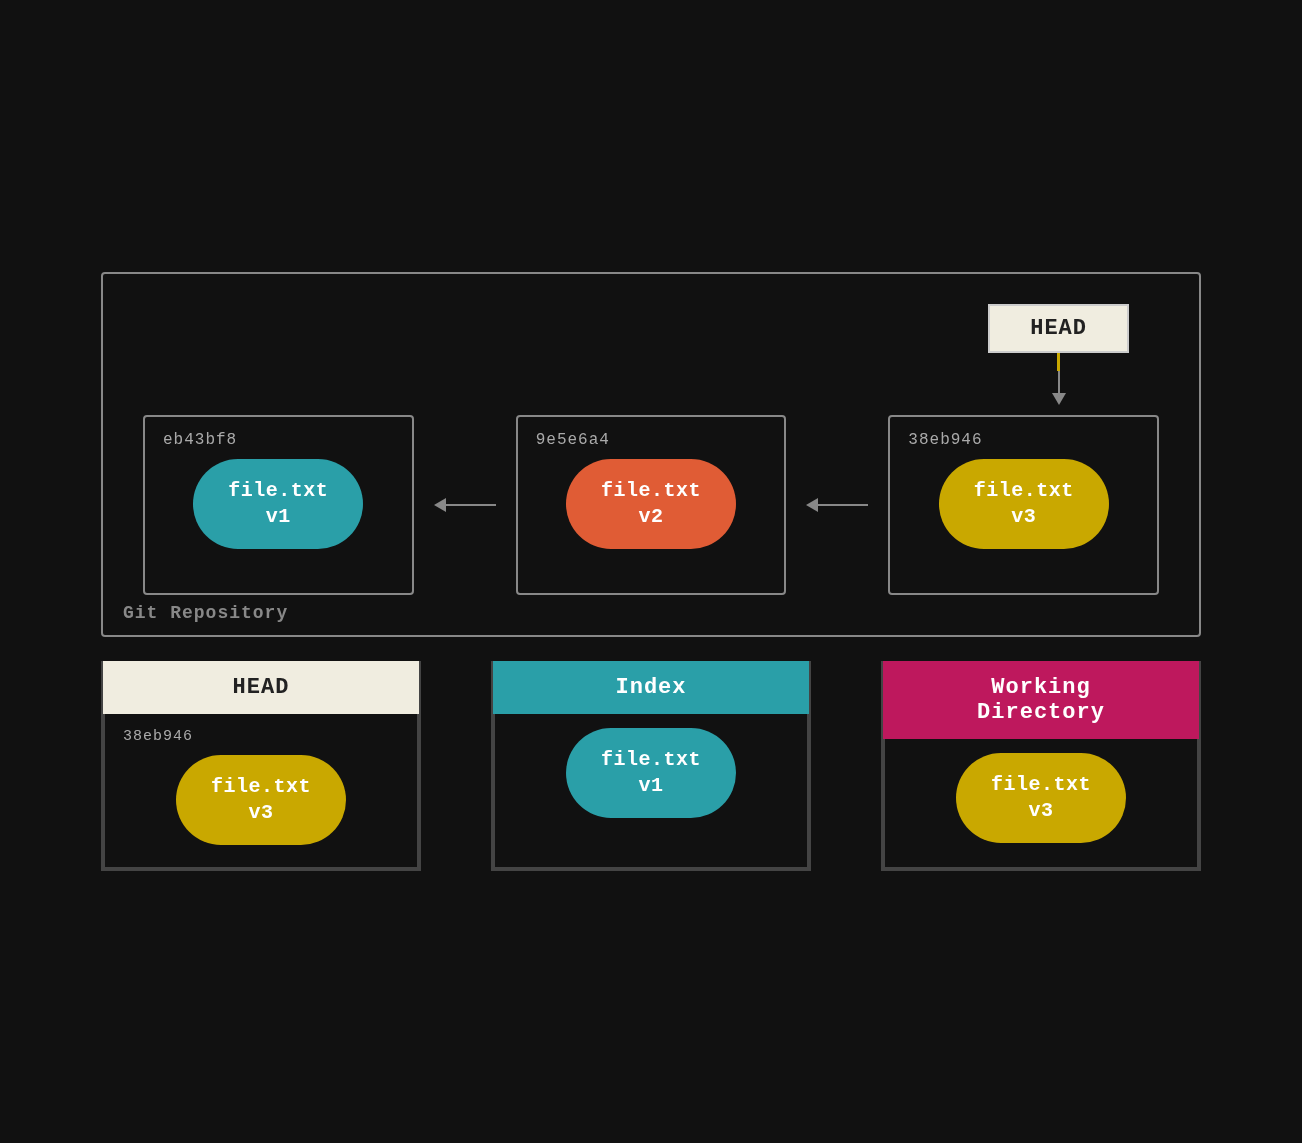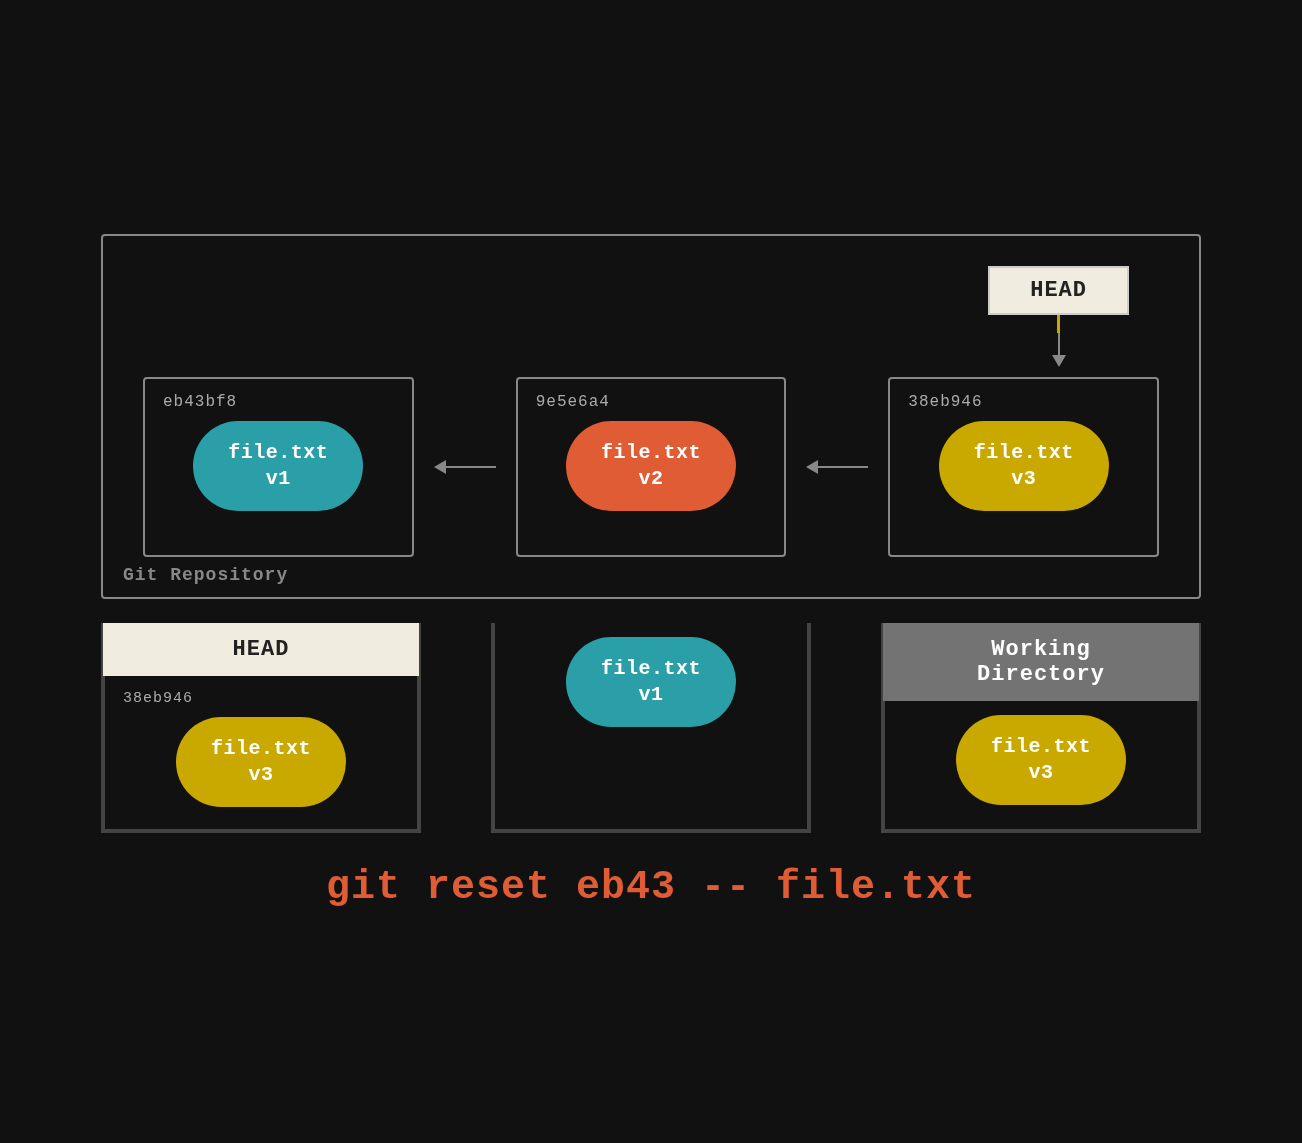"Index" div.state-header { html: none -> <div>Index</div> }
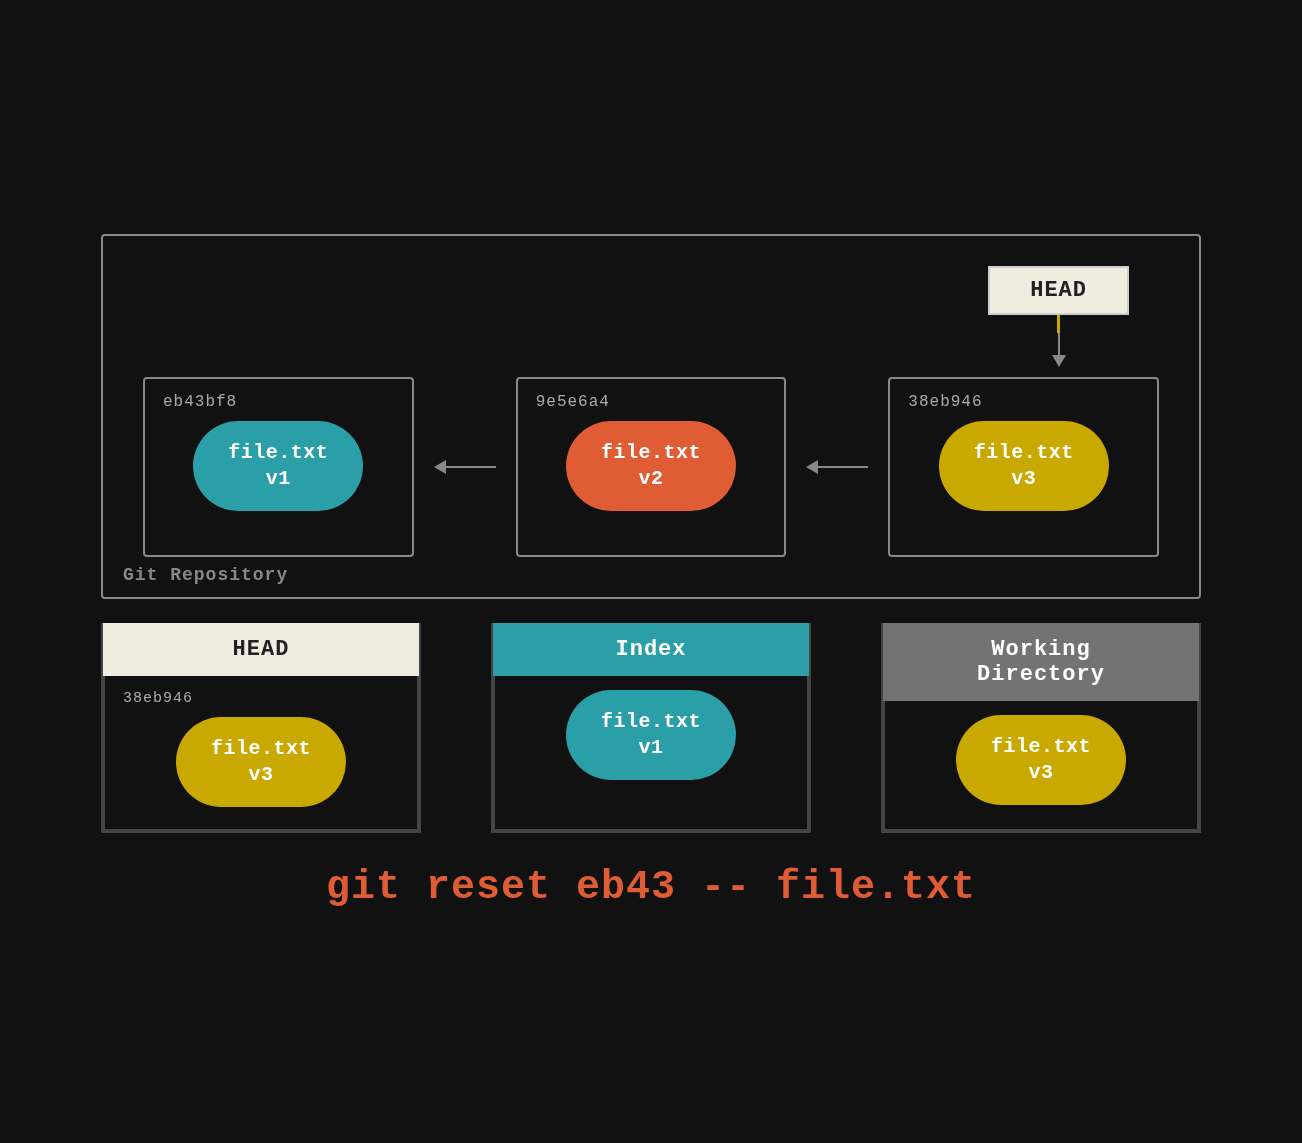"Working" .state-header-wd { background: #737373 -> #be185d }
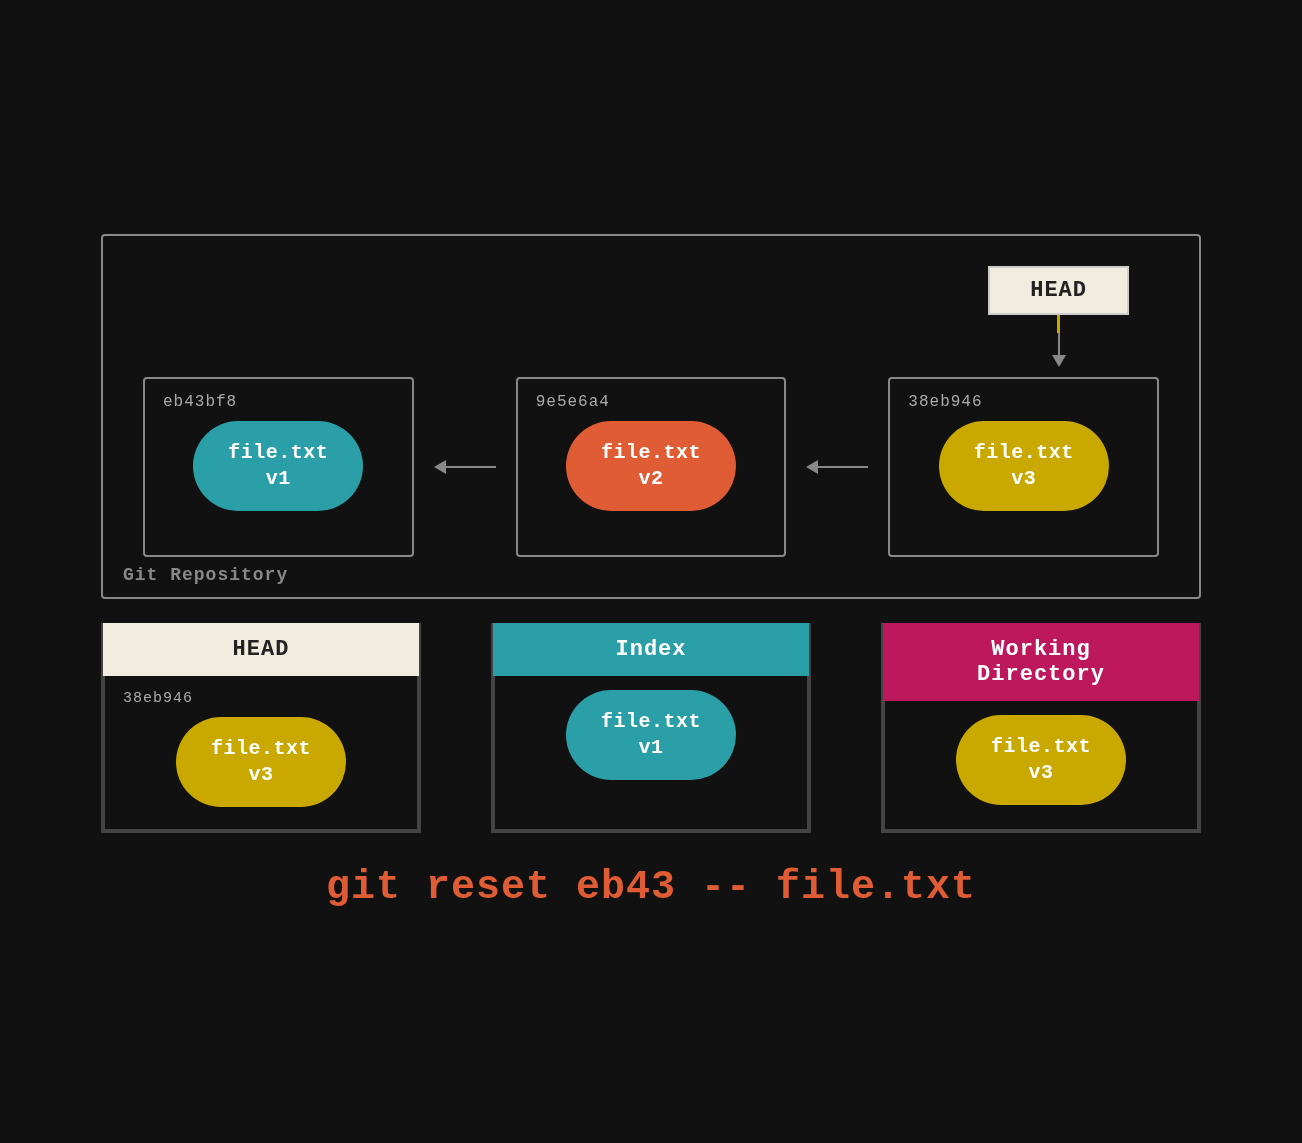"git reset eb43 -- file.txt" div.git-command { html: <div>git reset eb43 -- file.txt</div> -> none }
